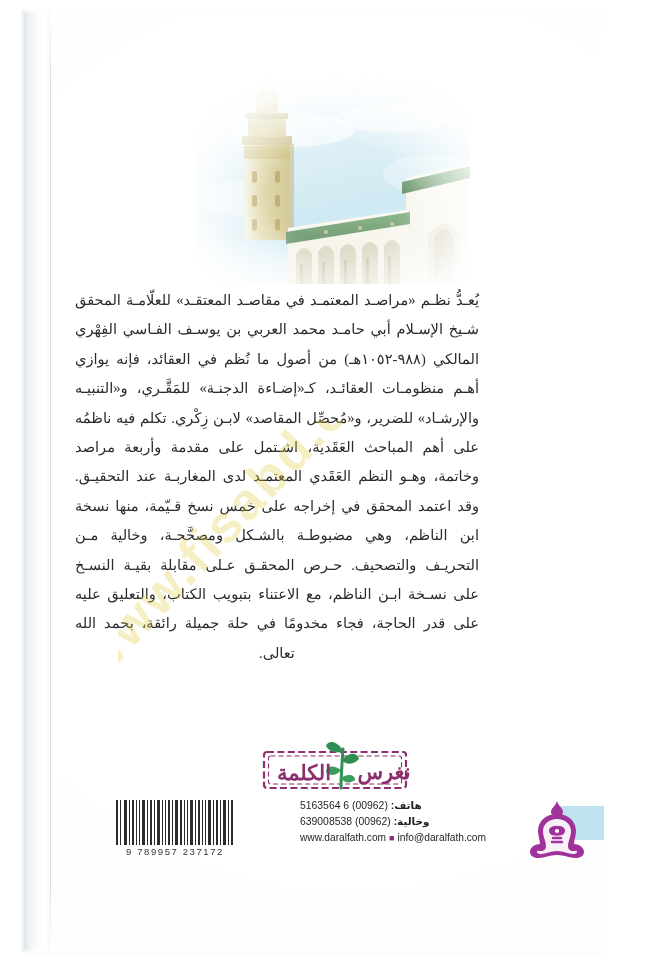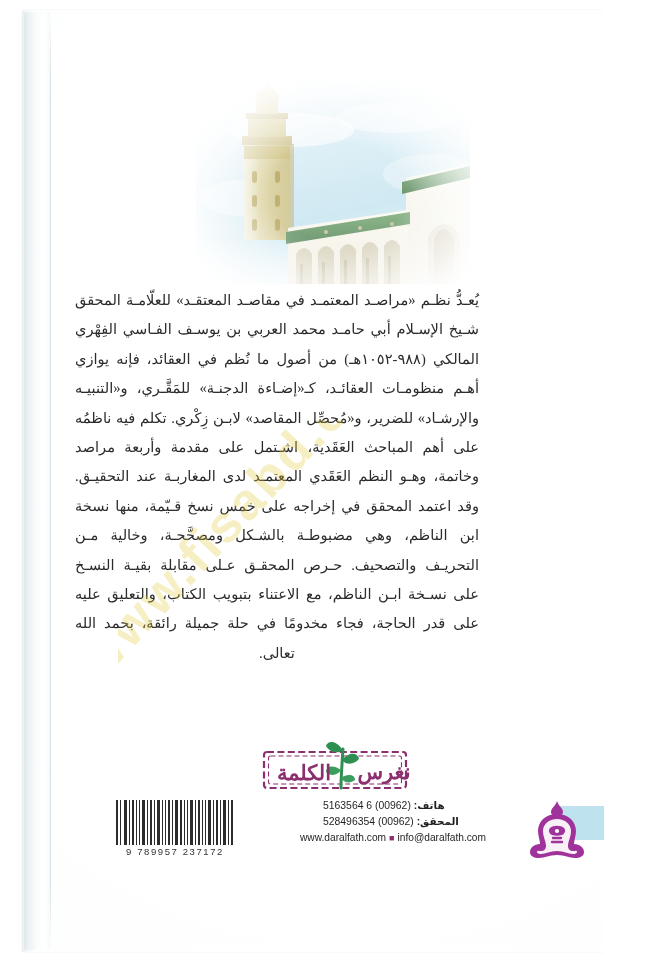"هاتف: (00962) 6 5163564" .contact .row { margin-left: 23px -> none }
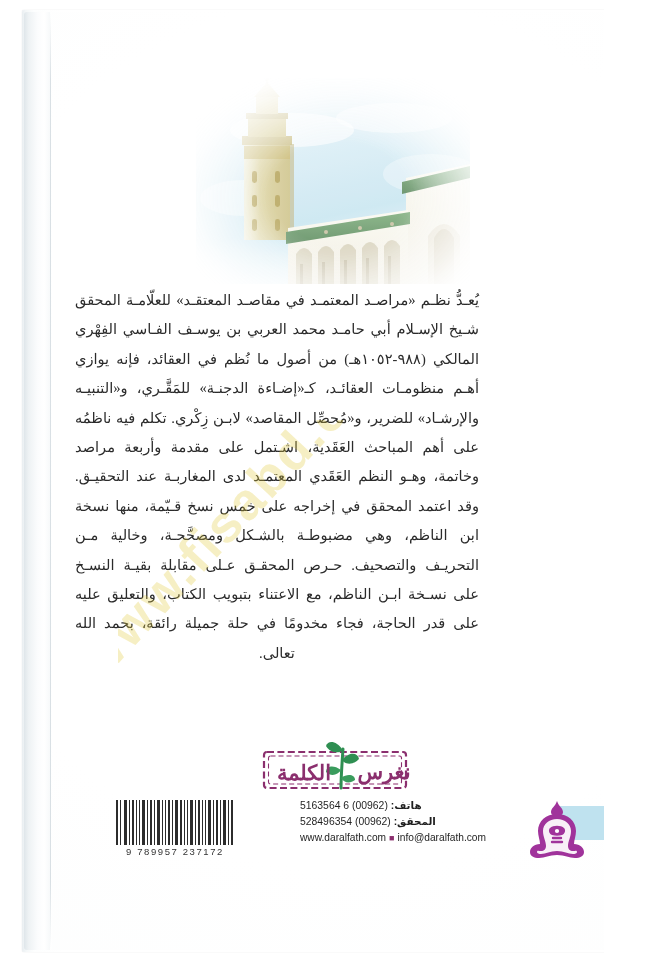"(00962) 528496354" span { text: 528496354 -> 639008538 }
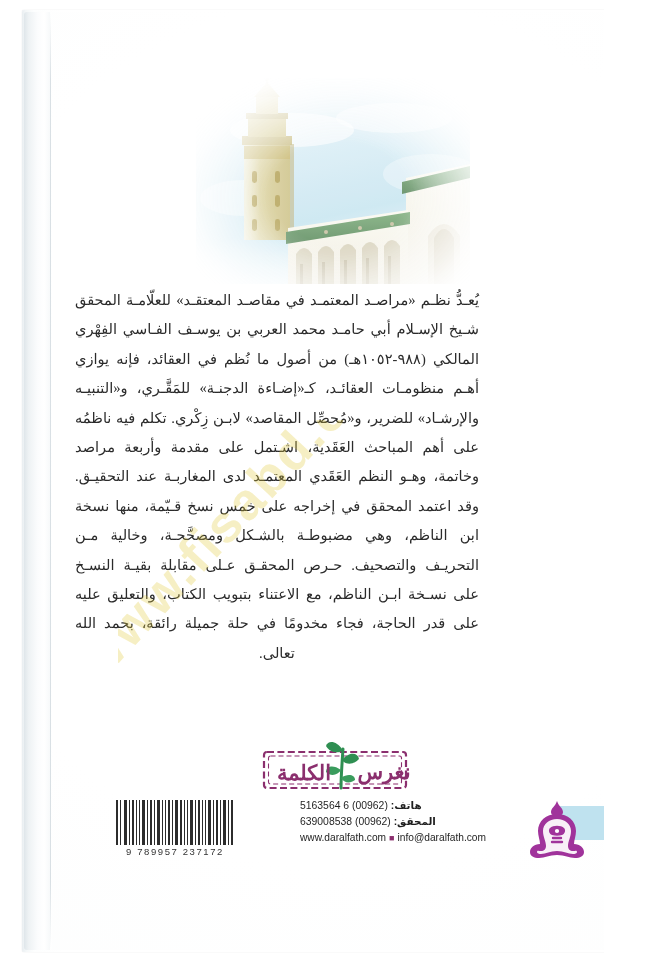"المحقق:" span.lbl { text: المحقق -> وخالية }
